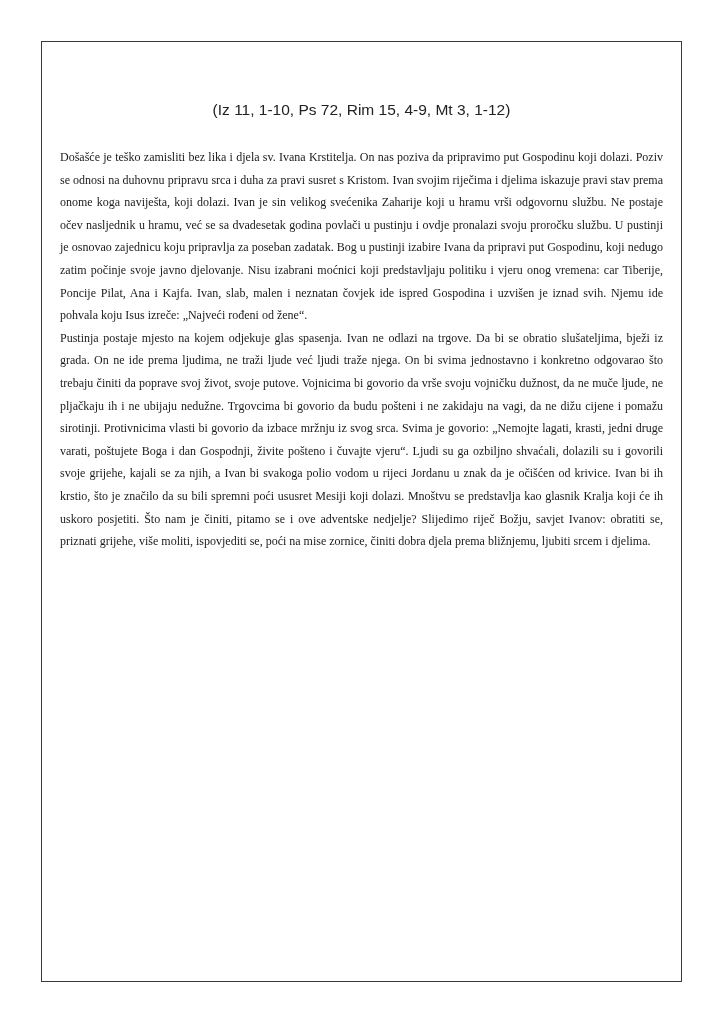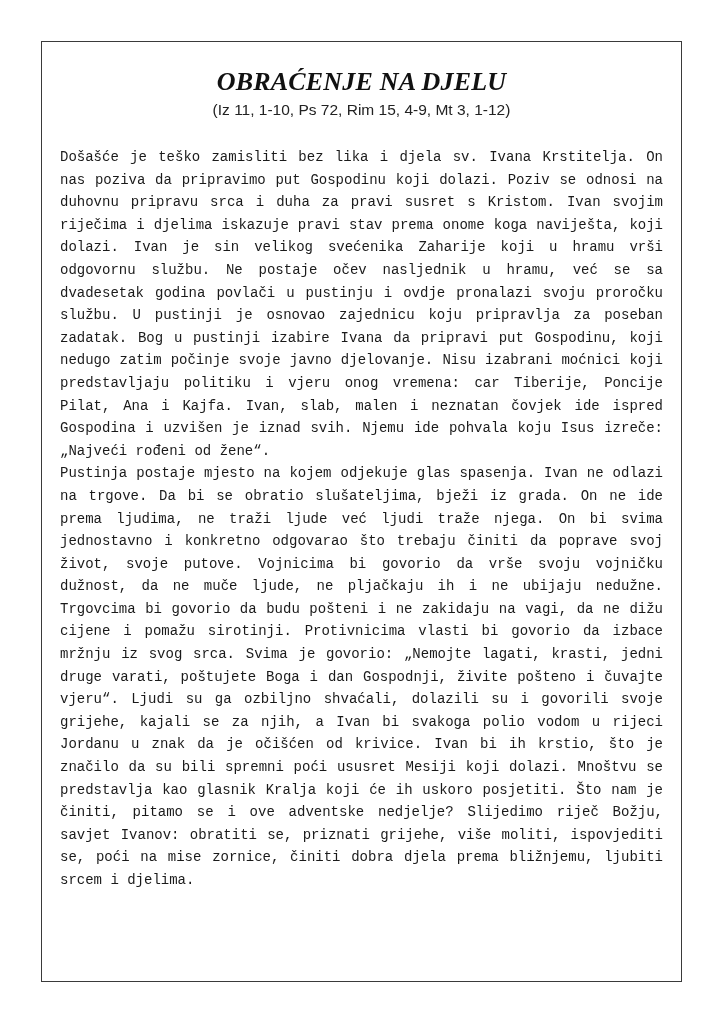"OBRAĆENJE NA DJELU" h1.title { html: <h1>OBRAĆENJE NA DJELU</h1> -> none }
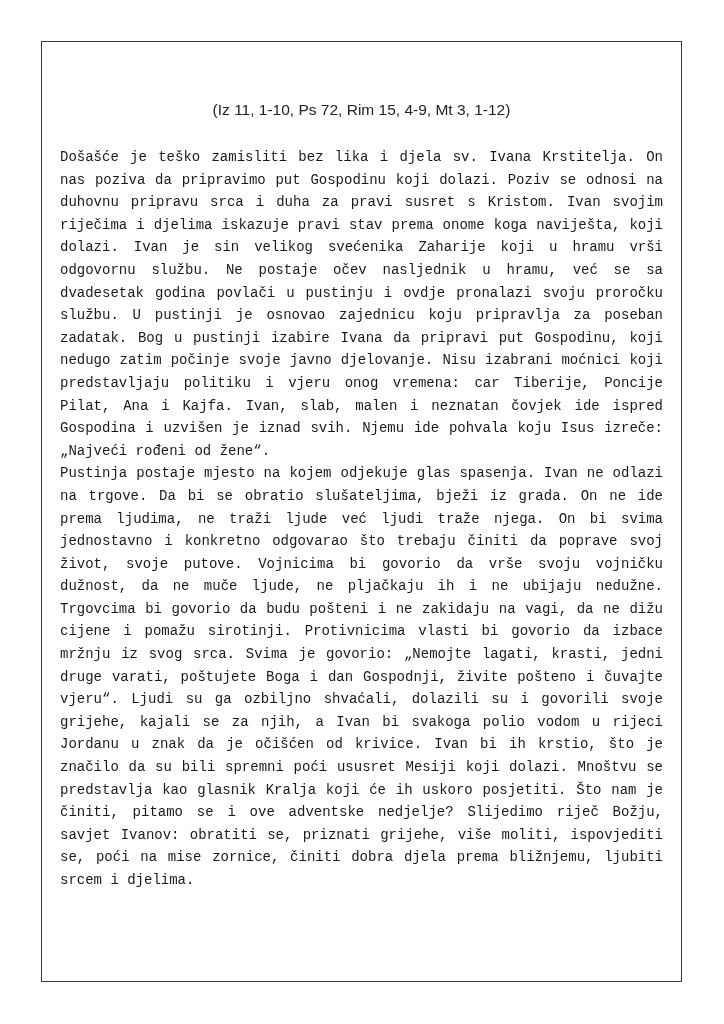"Došašće je teško zamisliti bez" .body-text { font-family: Liberation Mono, monospace -> Liberation Serif, serif; font-size: 14px -> 12px }
